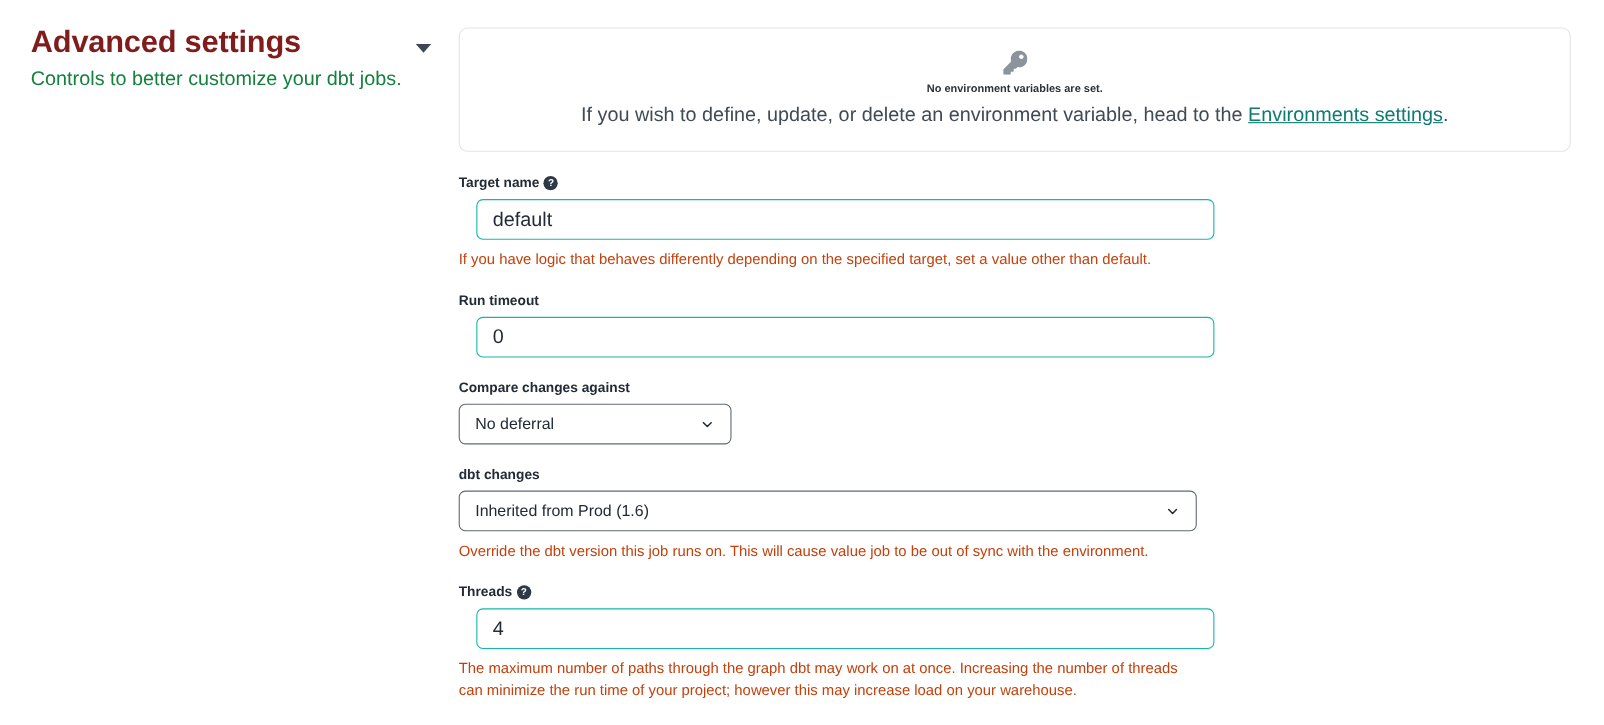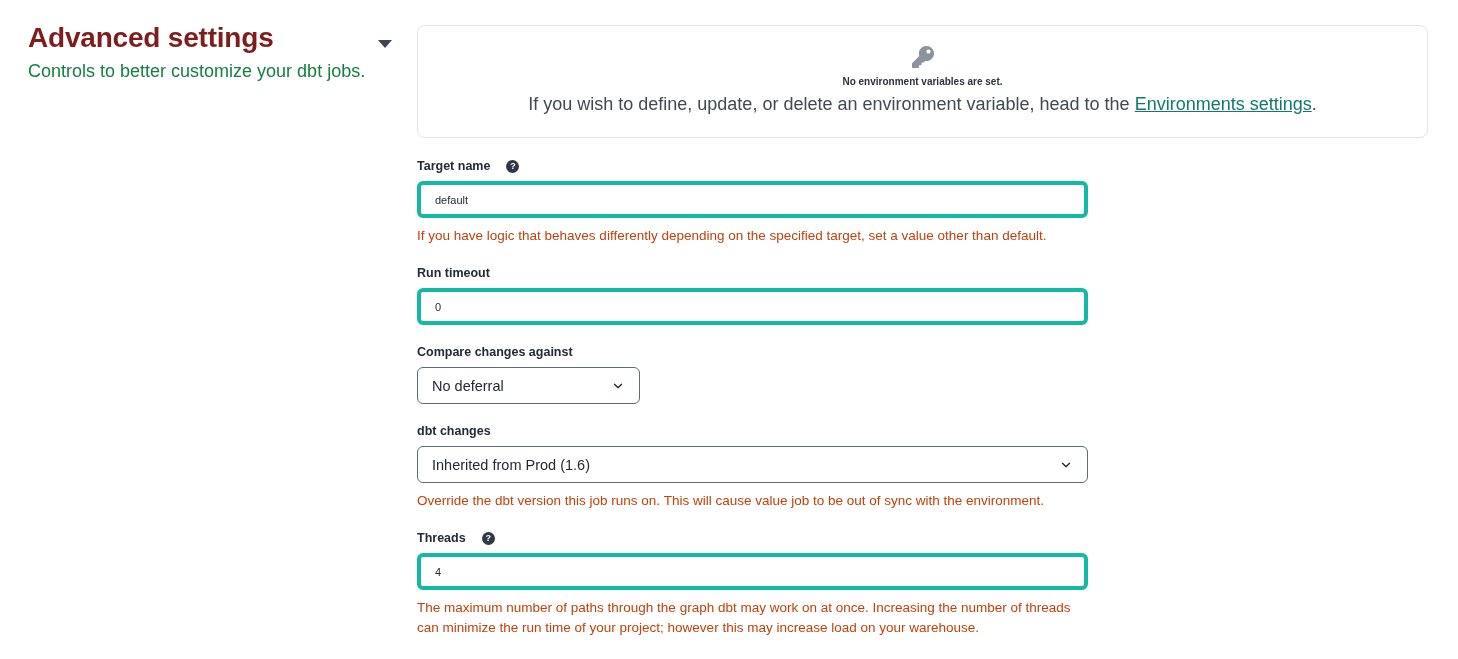"Target name" .label-row { gap: 16px -> 4px }
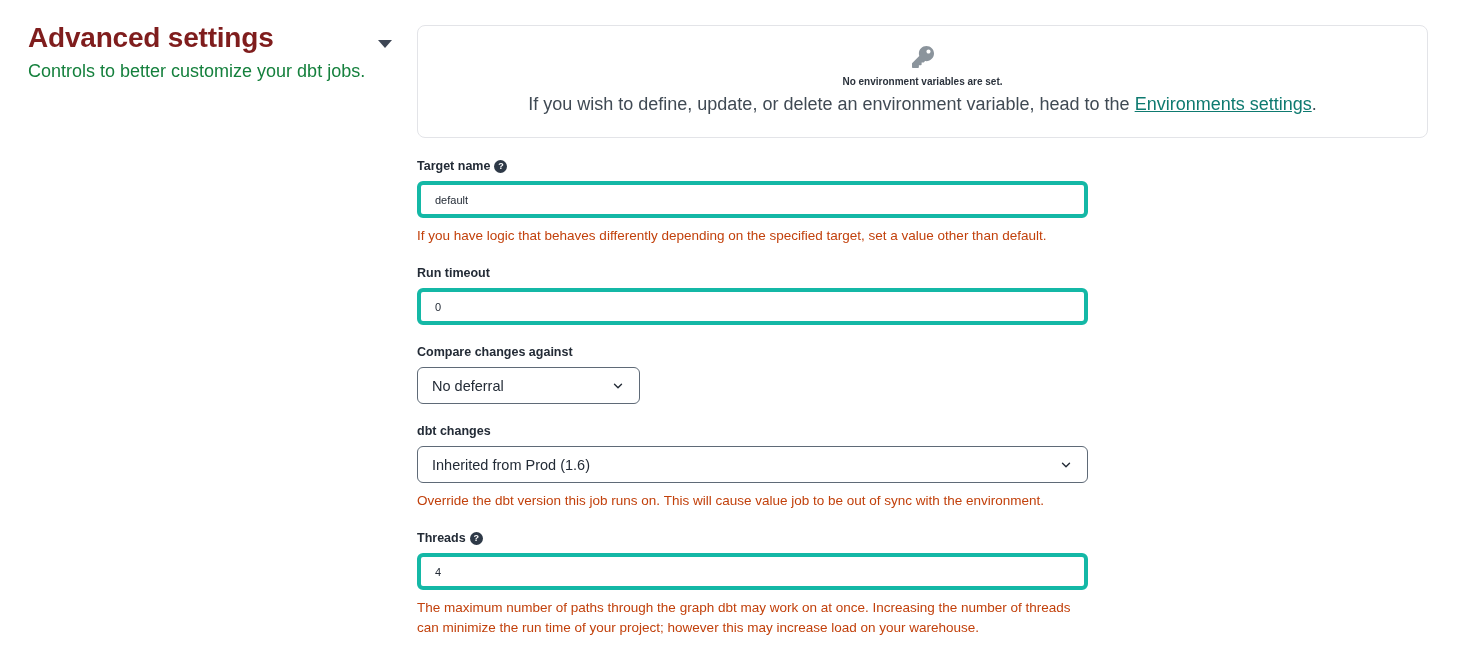"default" .text-input { border: 4px solid #14b8a6 -> 1px solid #14b8a6; font-size: 11px -> 18px; margin-left: none -> 16px }
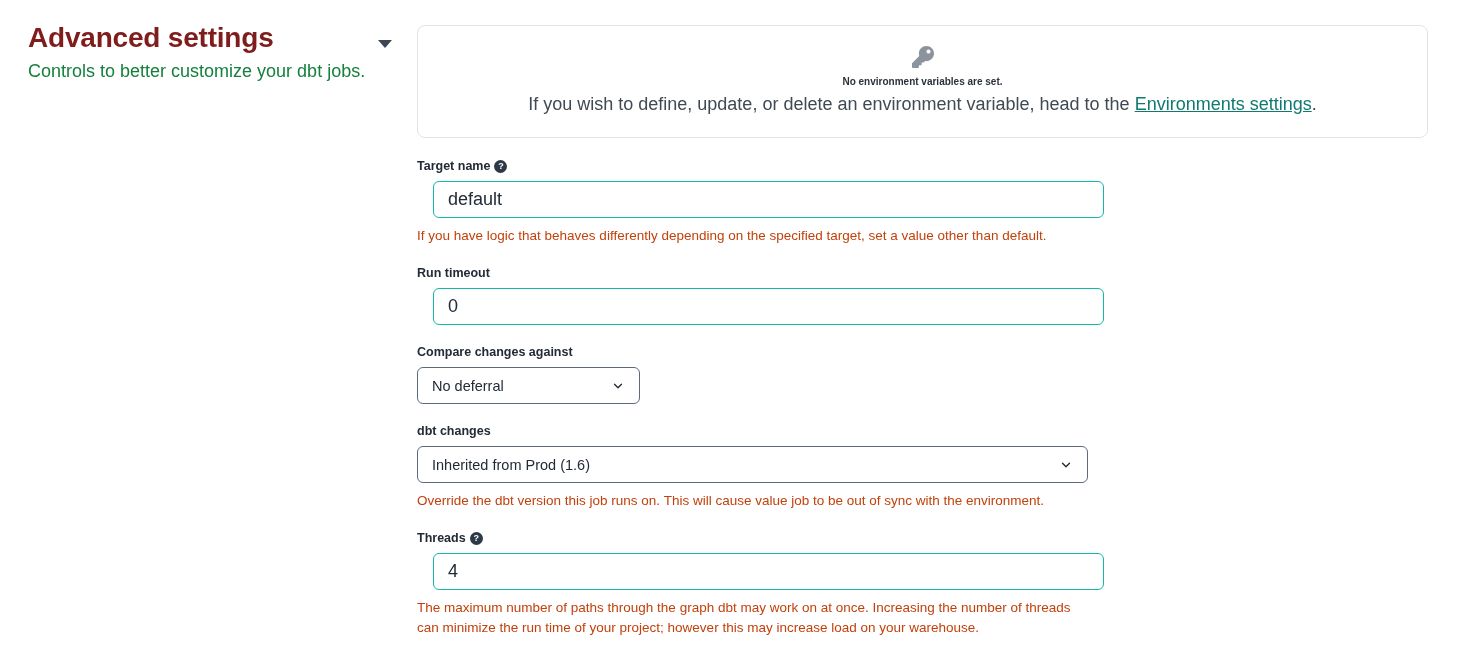"No deferral" .select.narrow { width: 223px -> 248px }
